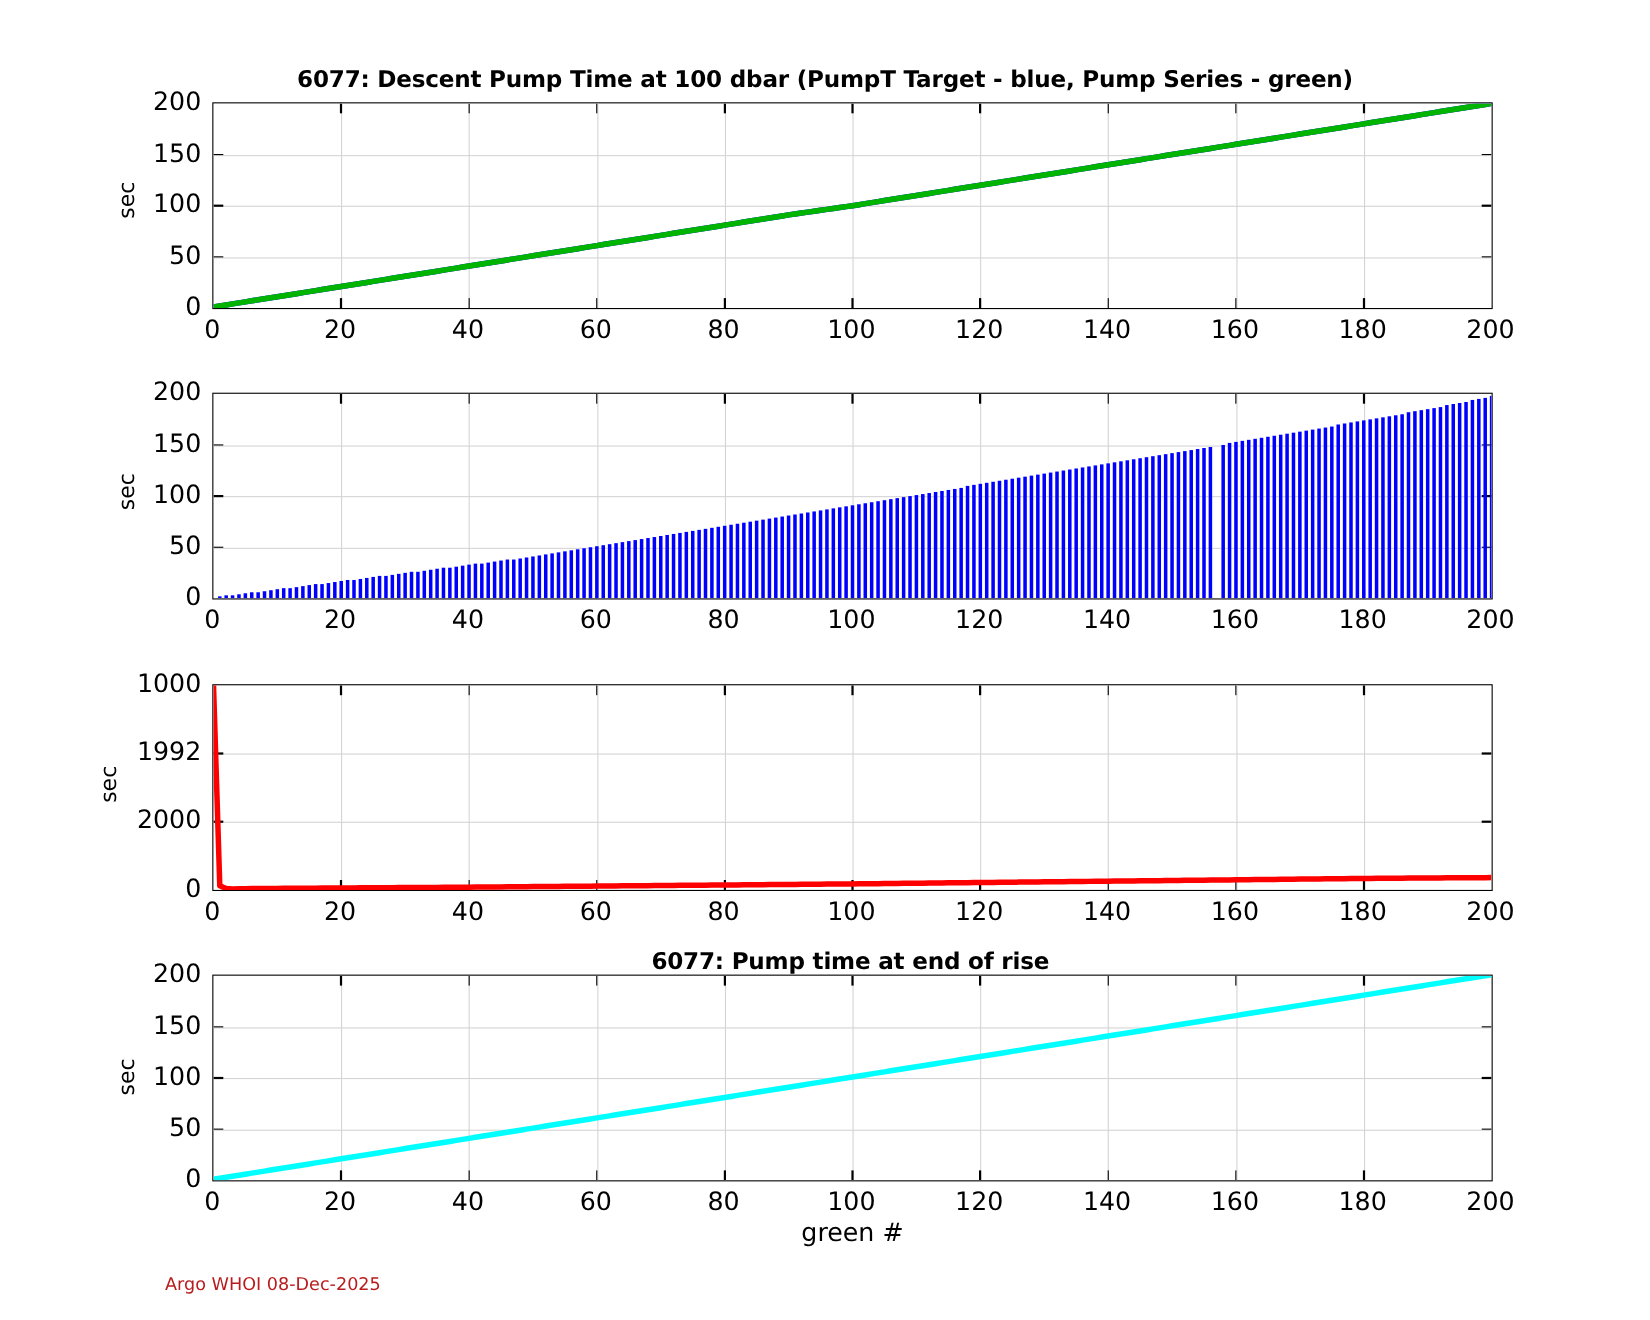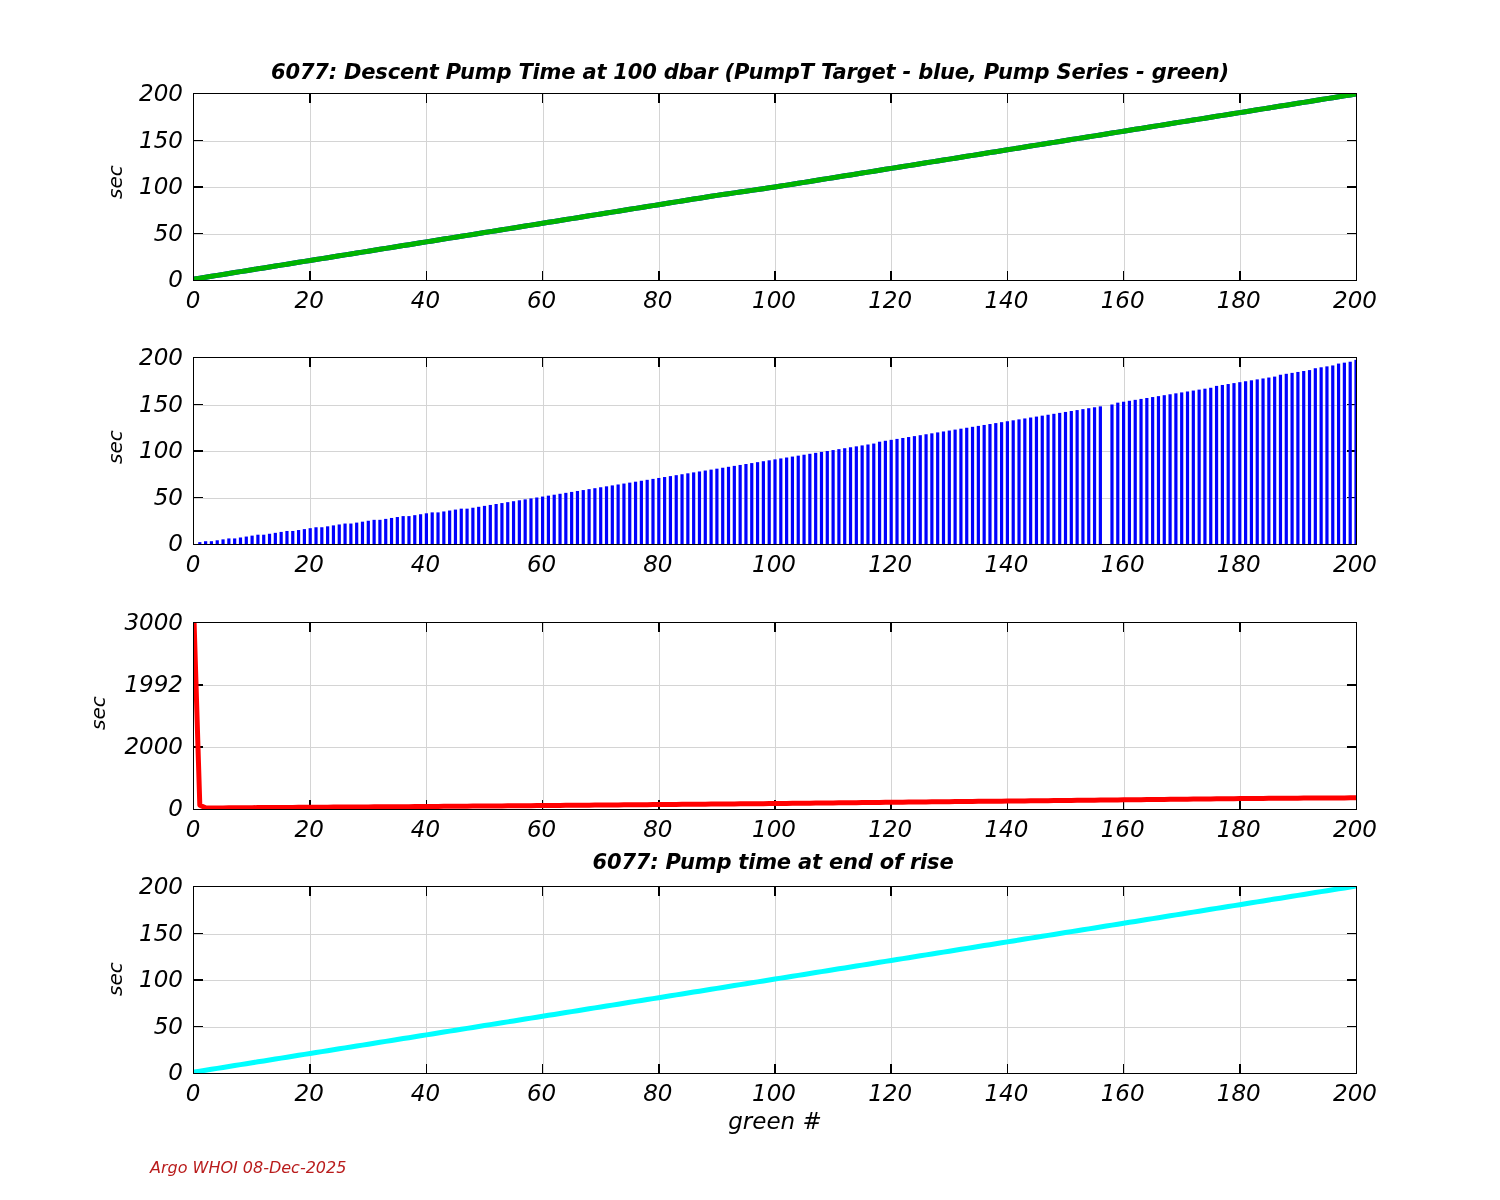"6077: Descent Pump Time at" #figure { font-style: italic -> none }
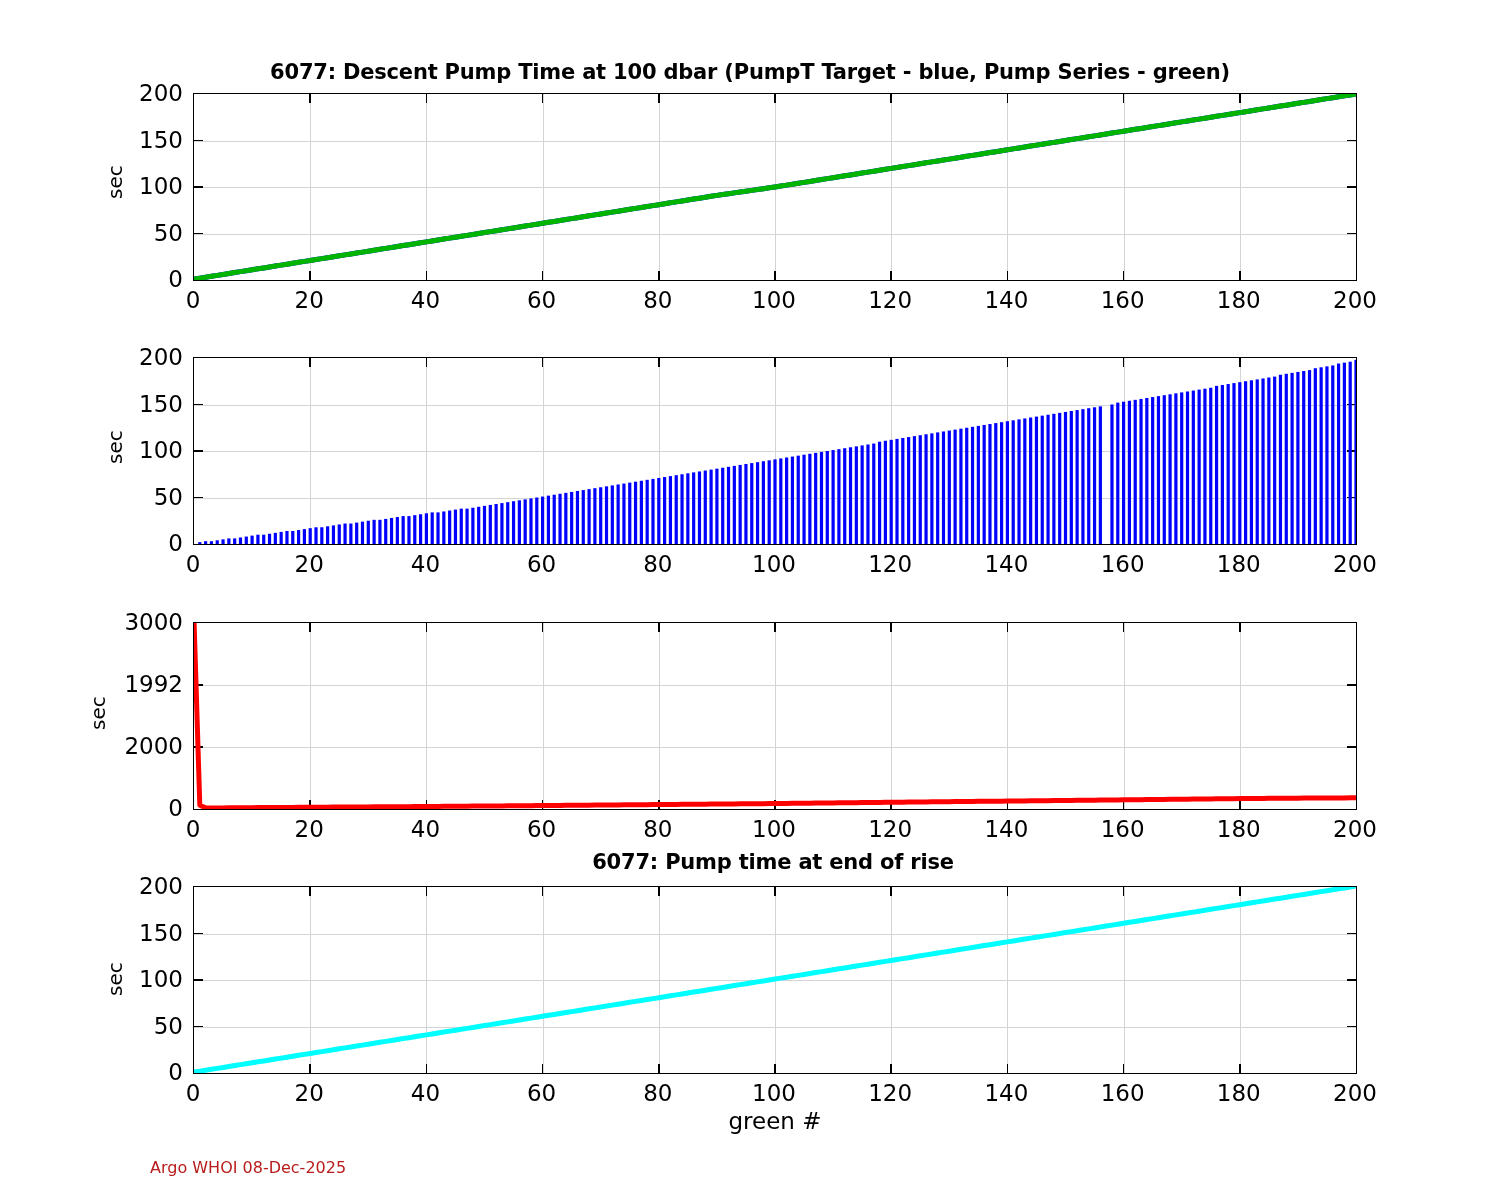"3000" div.ytick-label { text: 3000 -> 1000 }
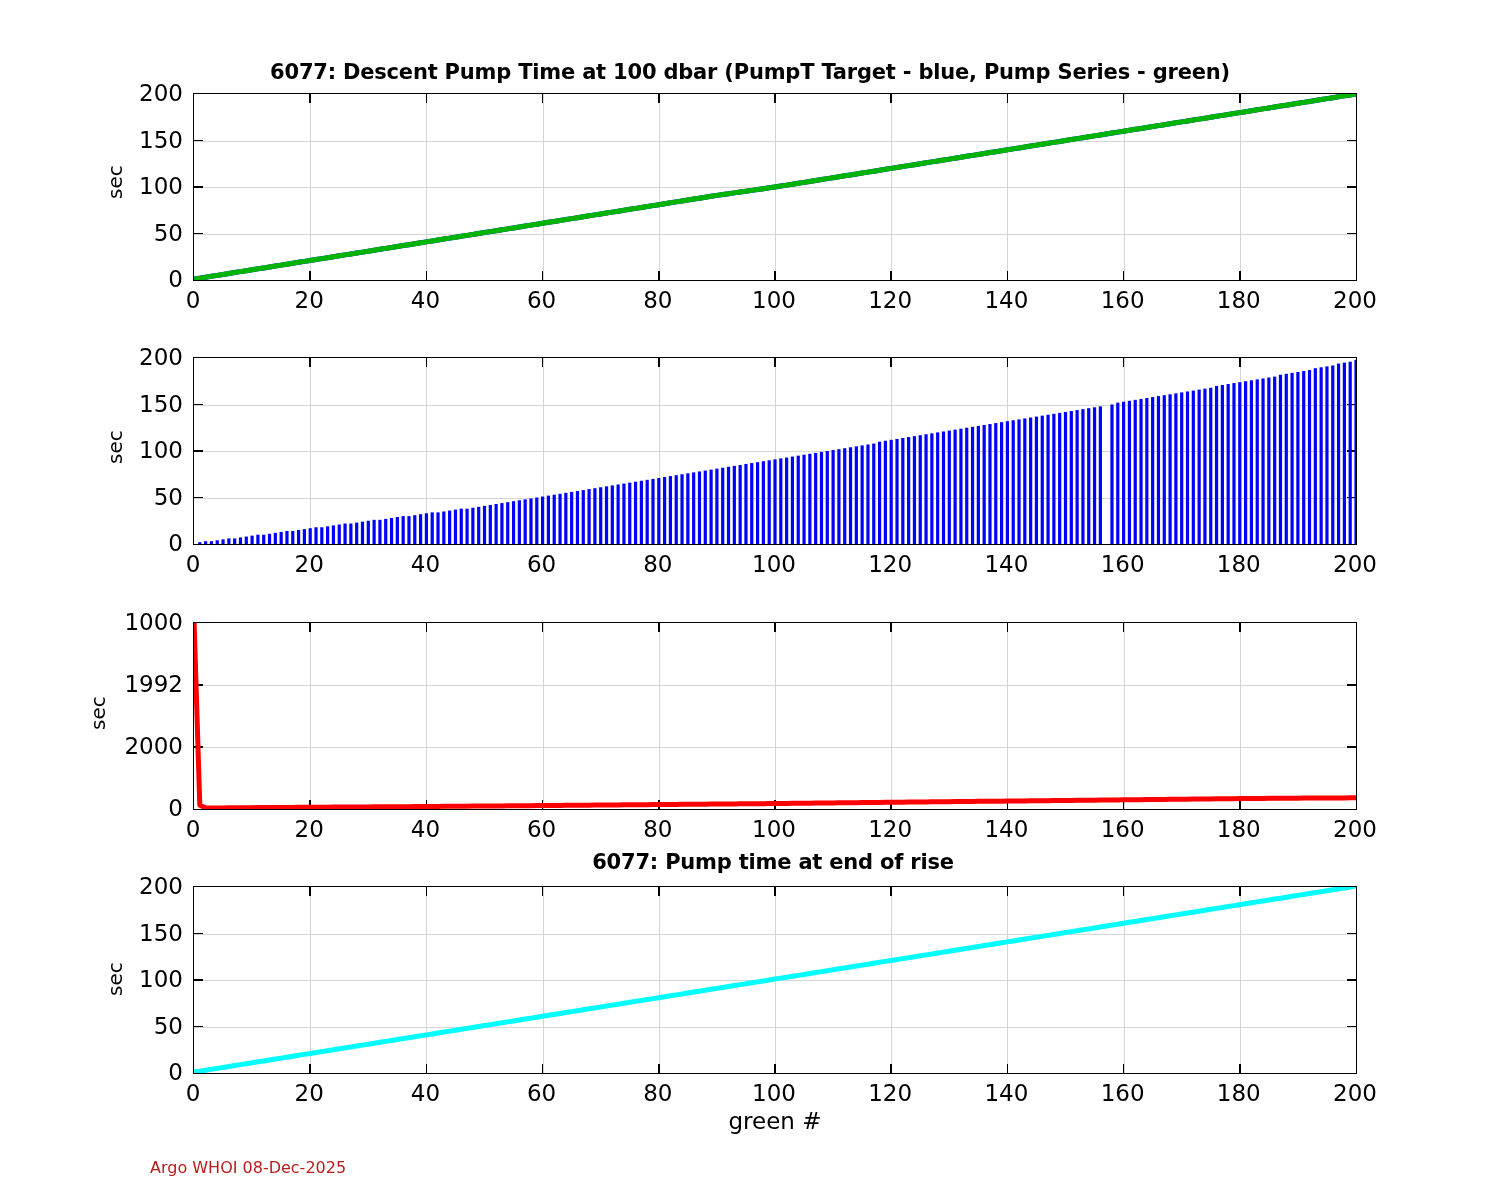"6077: Pump time at end" div.plot-title { top: 8px -> 20px }
